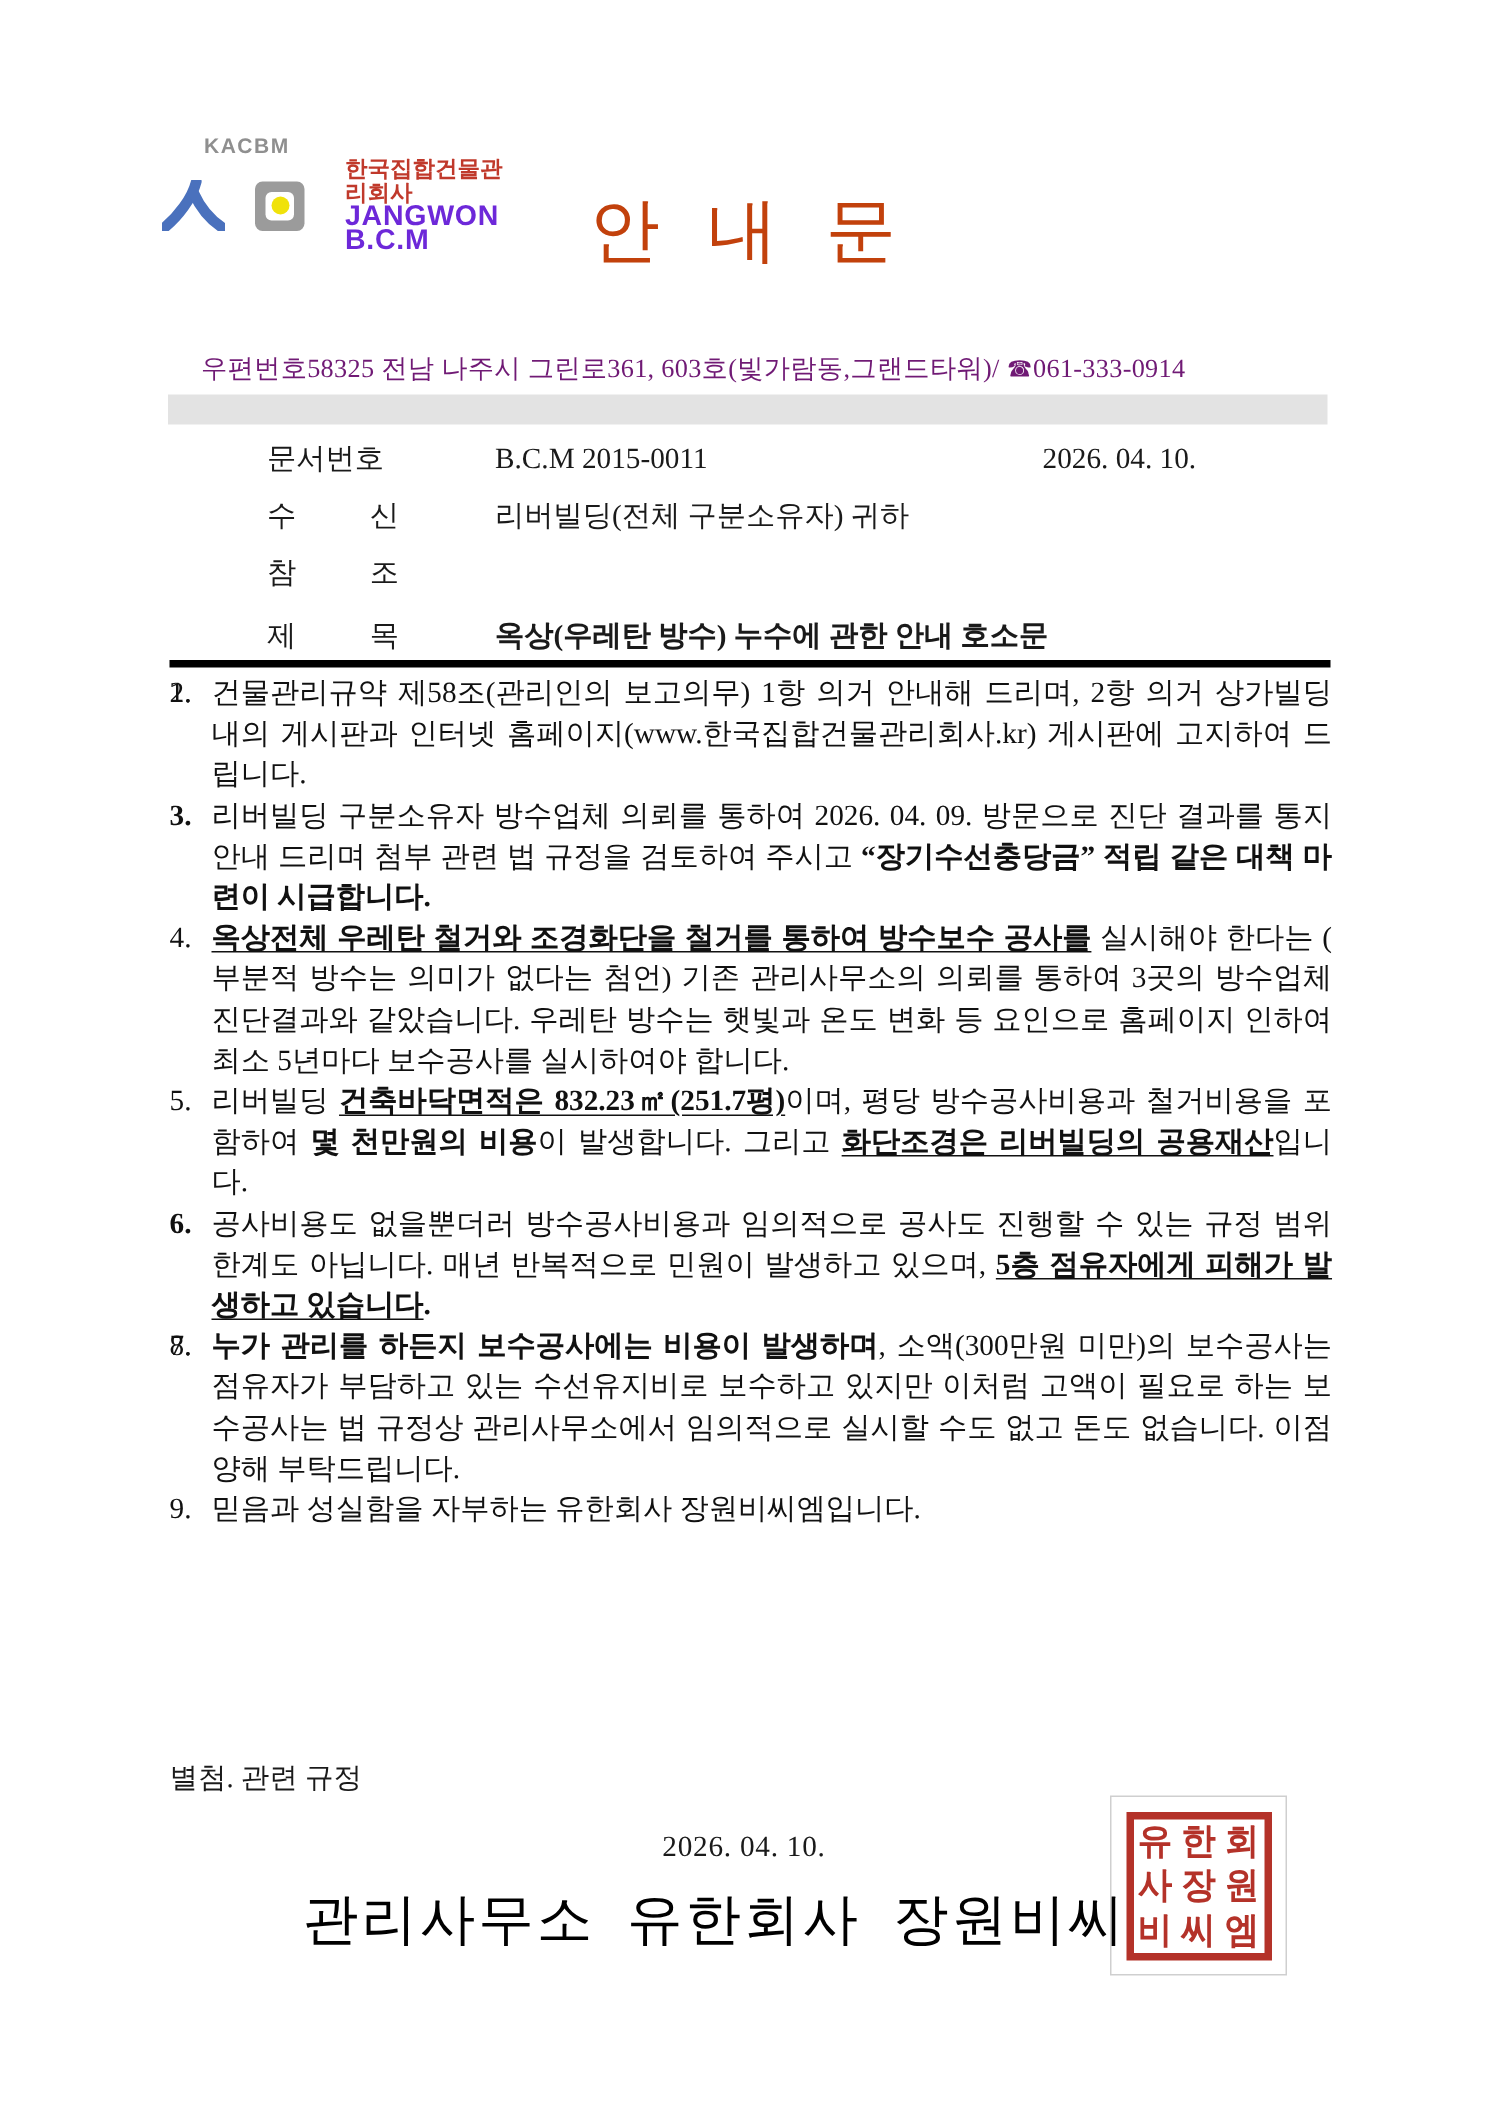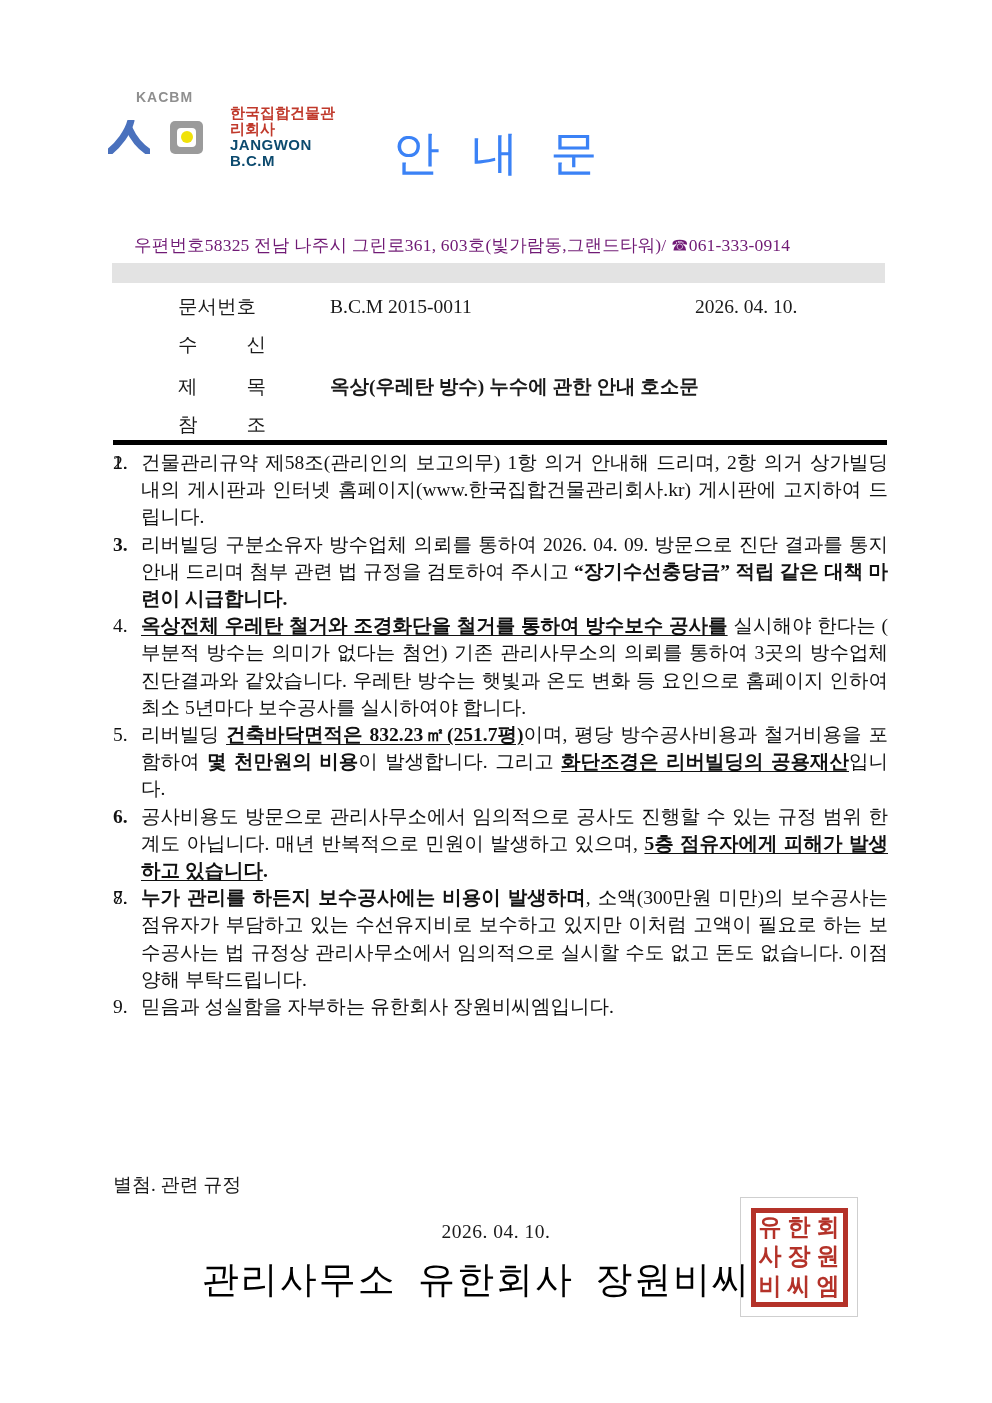"JANGWON B.C.M" .logo-en { color: #0c4a6e -> #6d28d9; font-size: 15px -> 19px }
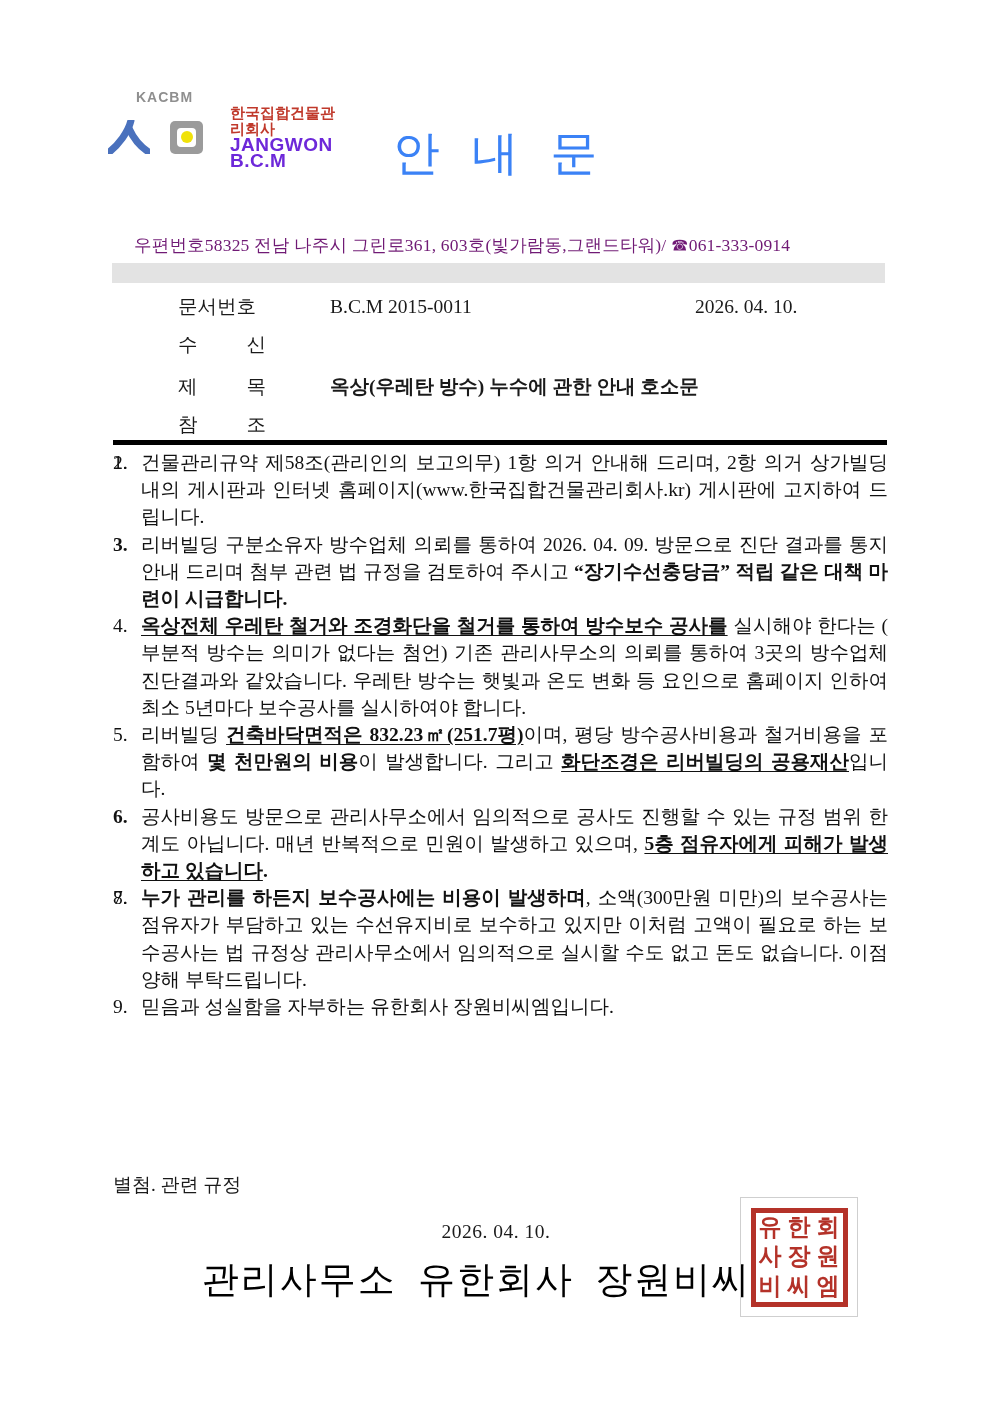"안 내 문" .title { color: #3b82f6 -> #c2410c }
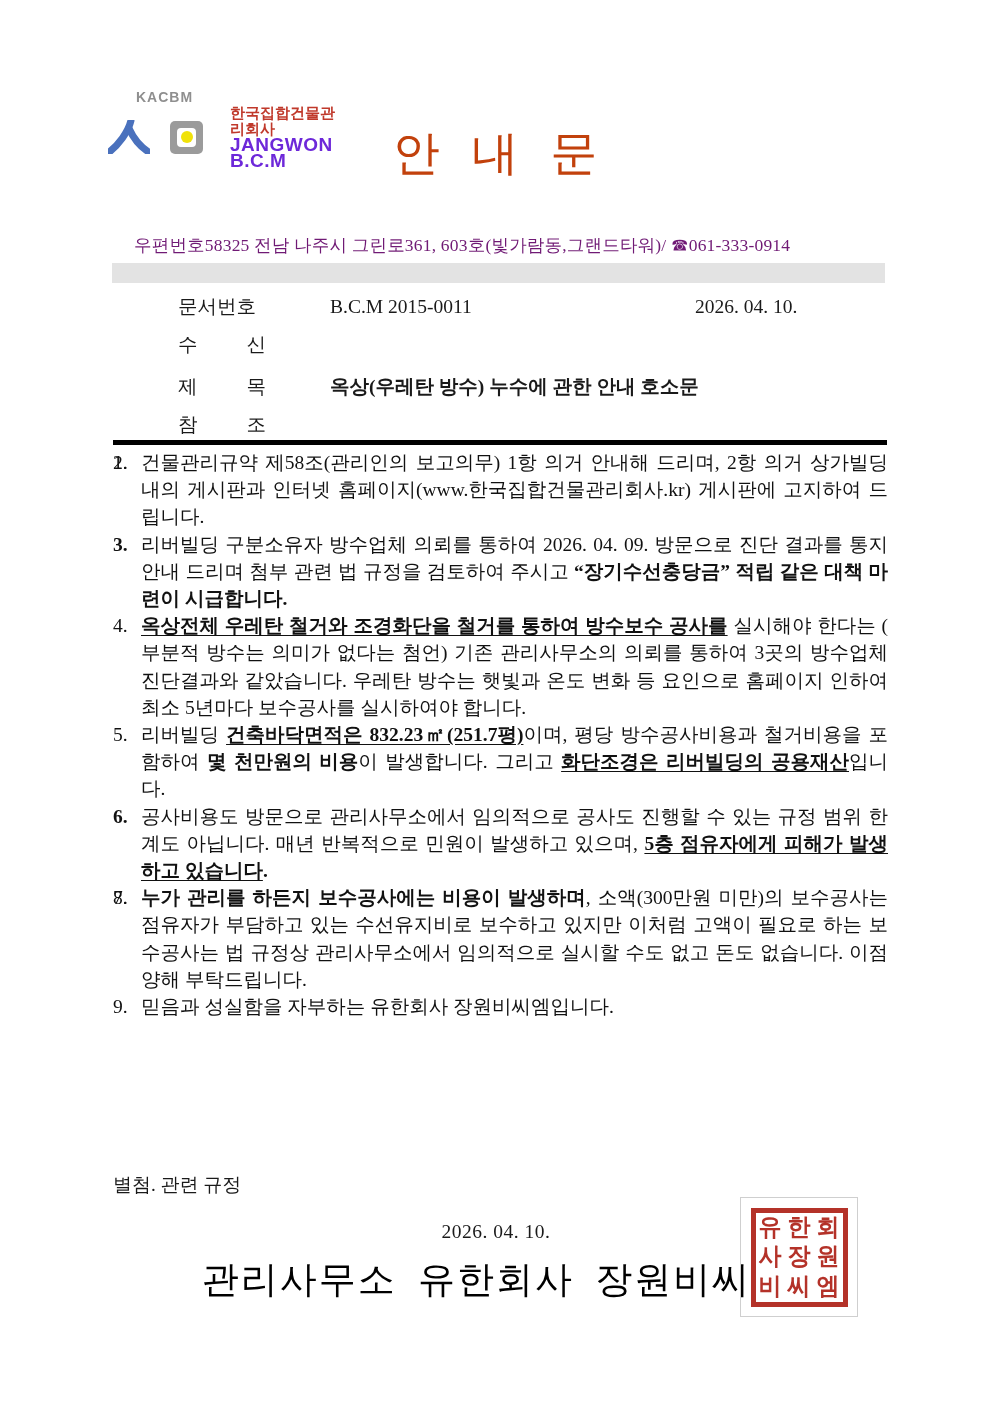"리버빌딩(전체 구분소유자) 귀하" span.meta-value { html: none -> <span>리버빌딩(전체 구분소유자) 귀하</span> }
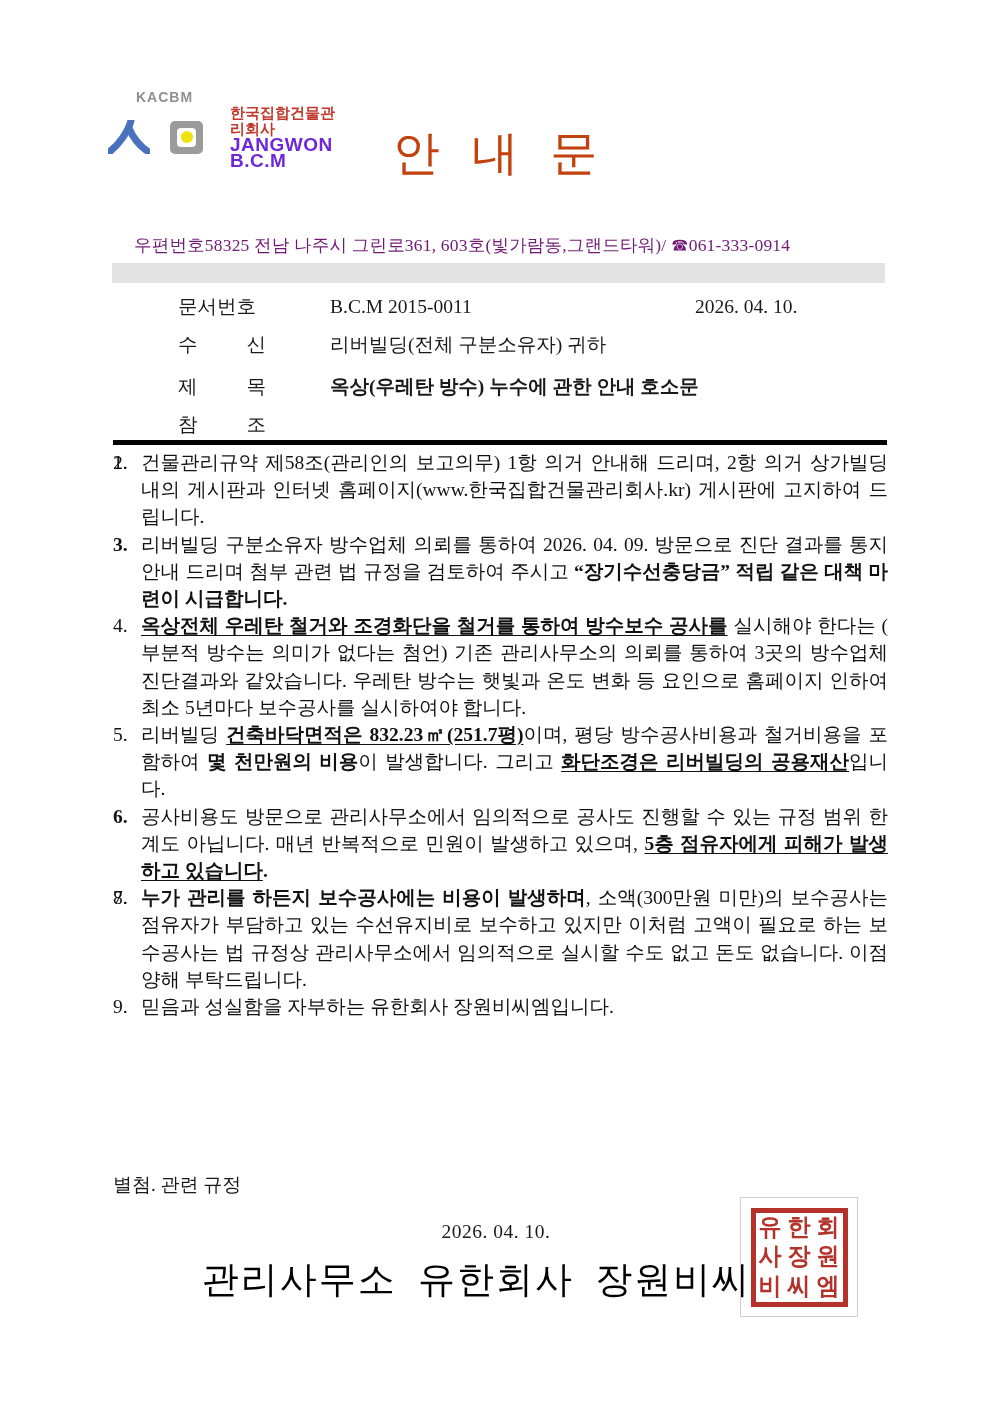"제 목" div.meta-row { order: before "참 조" -> after "참 조" }
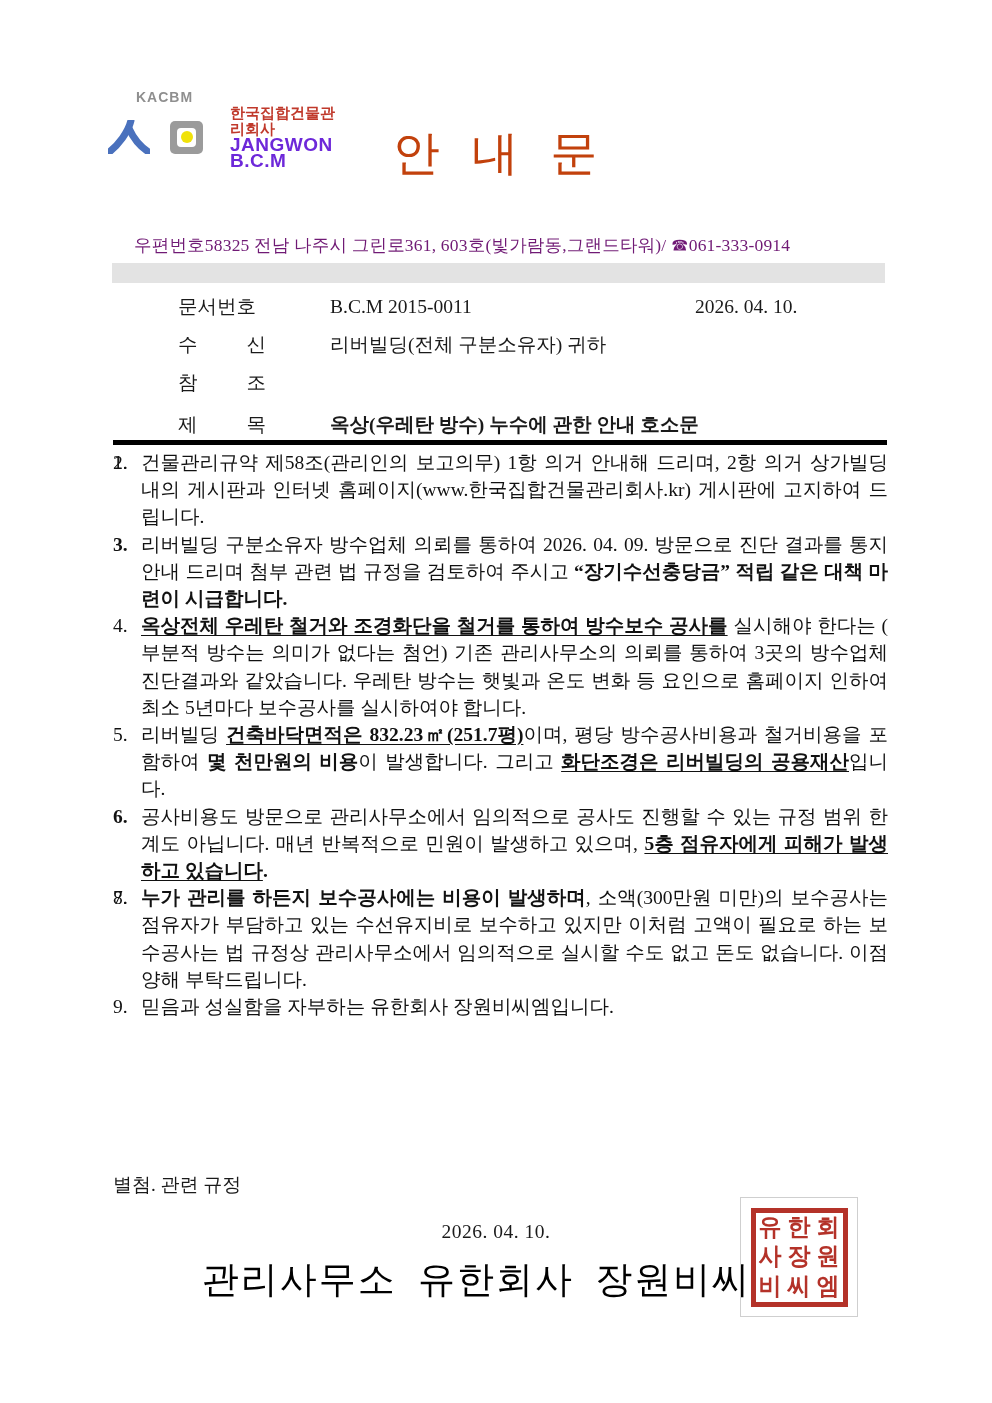"공사비용도 방문으로 관리사무소에서 임의적으로 공사도" span { text: 방문으로 관리사무소에서 -> 없을뿐더러 방수공사비용과 }
